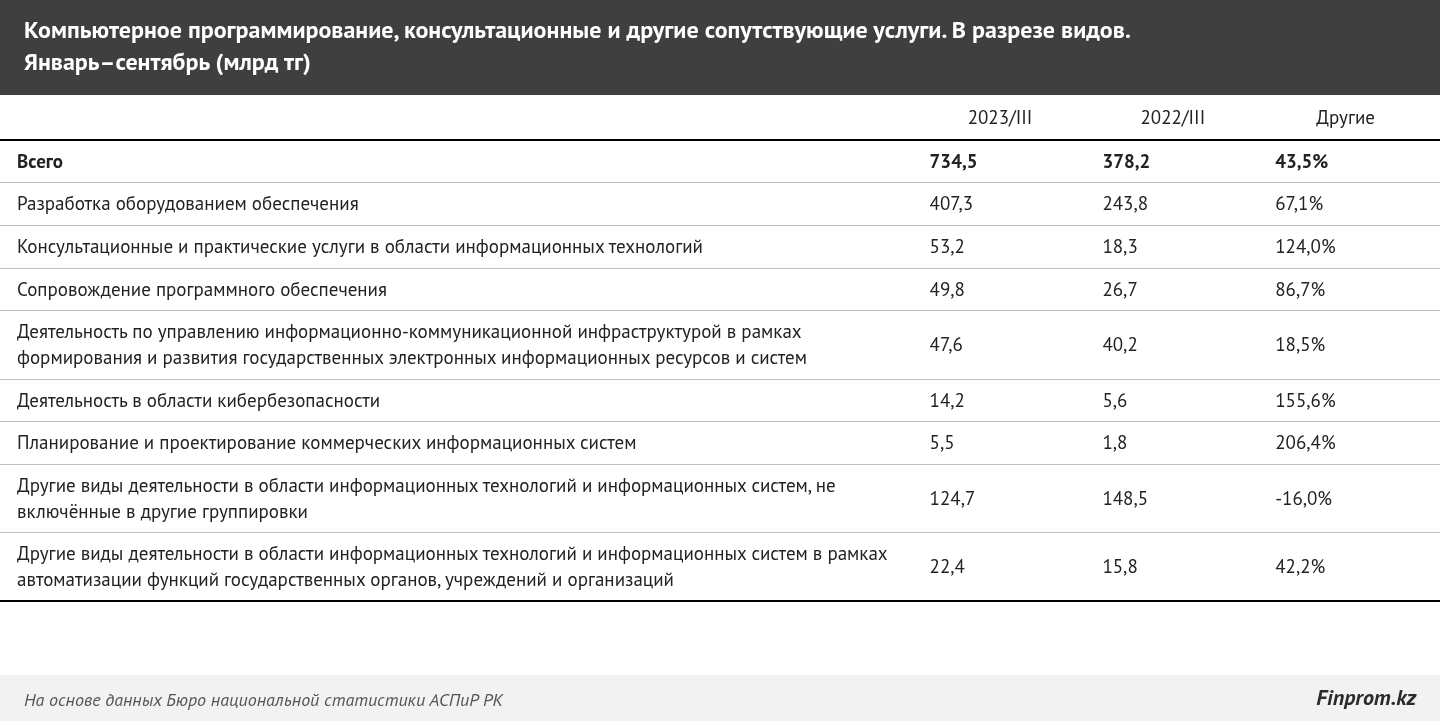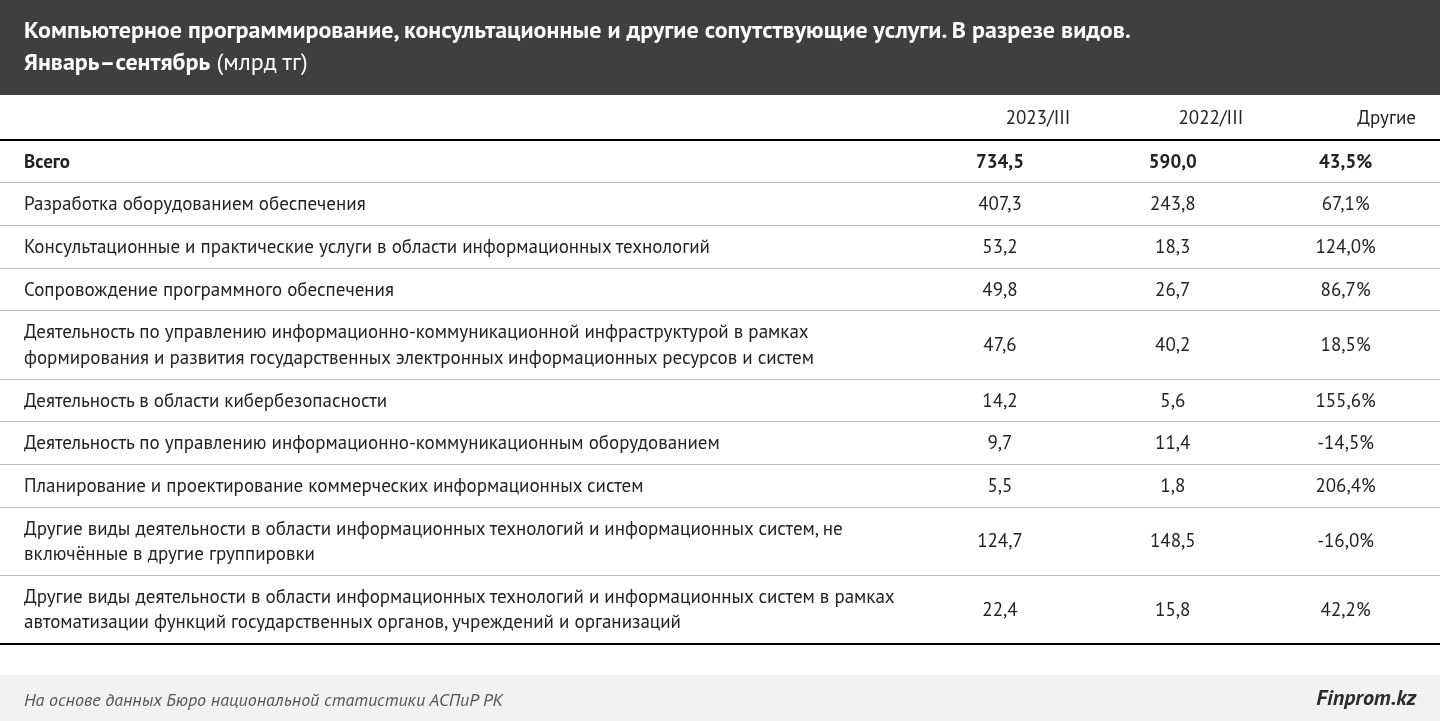"(млрд тг)" .title-unit { font-weight: 400 -> 700 }
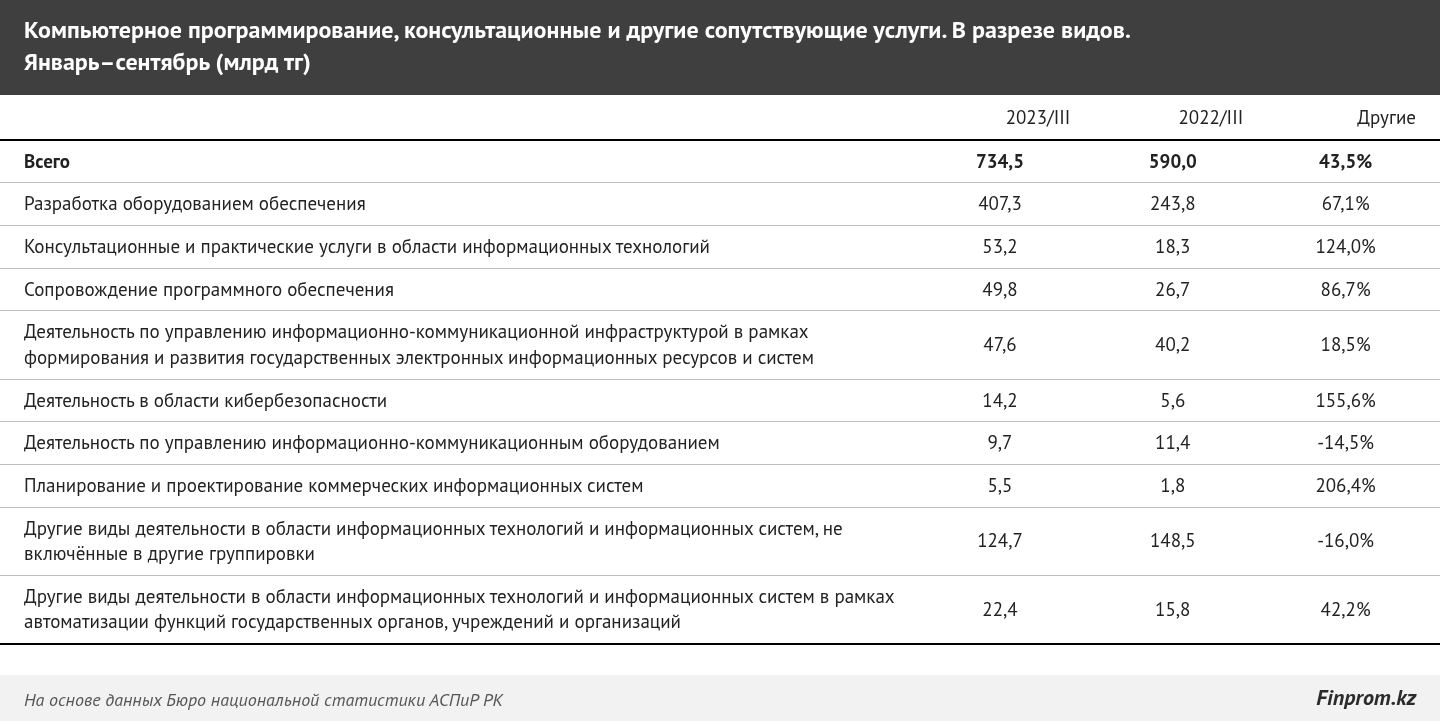"2023/III" thead th { text-align: right -> center }
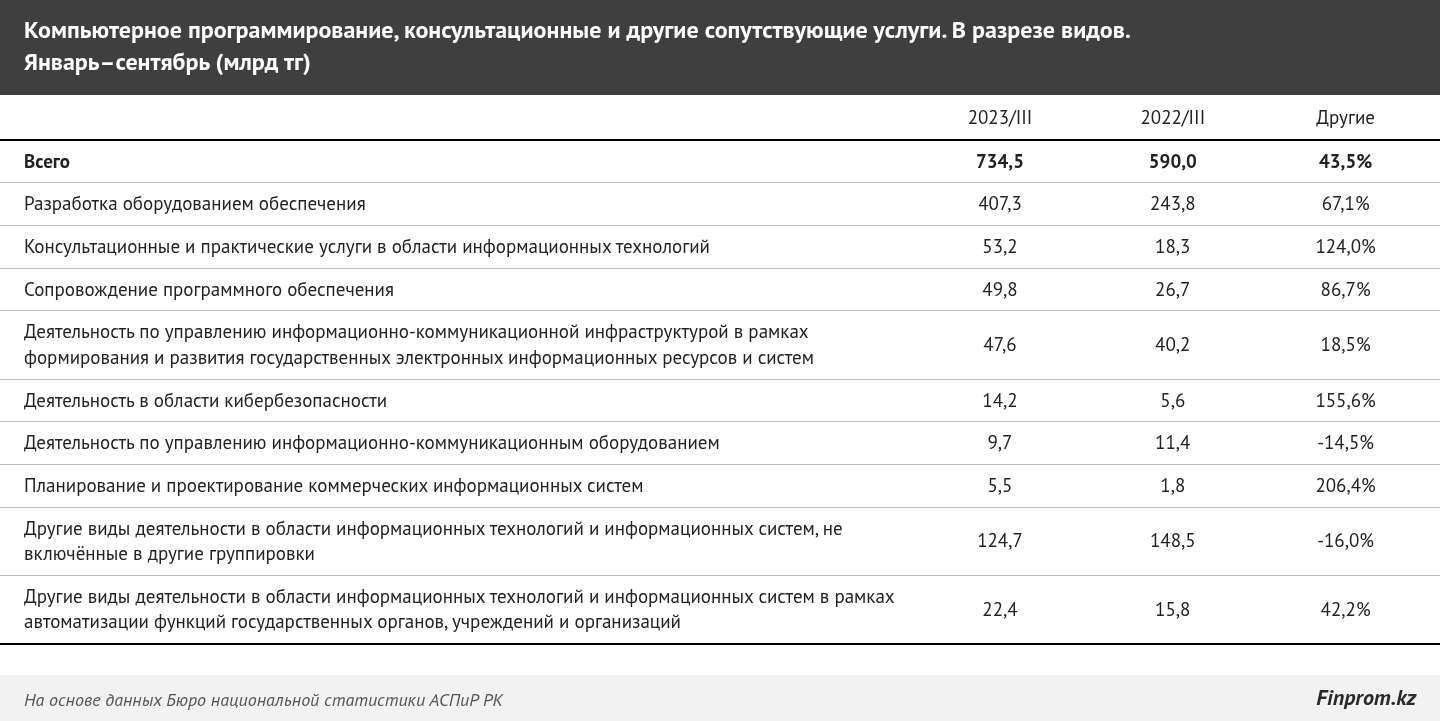"Всего" tbody td.label-cell { padding-left: 24px -> 17px }
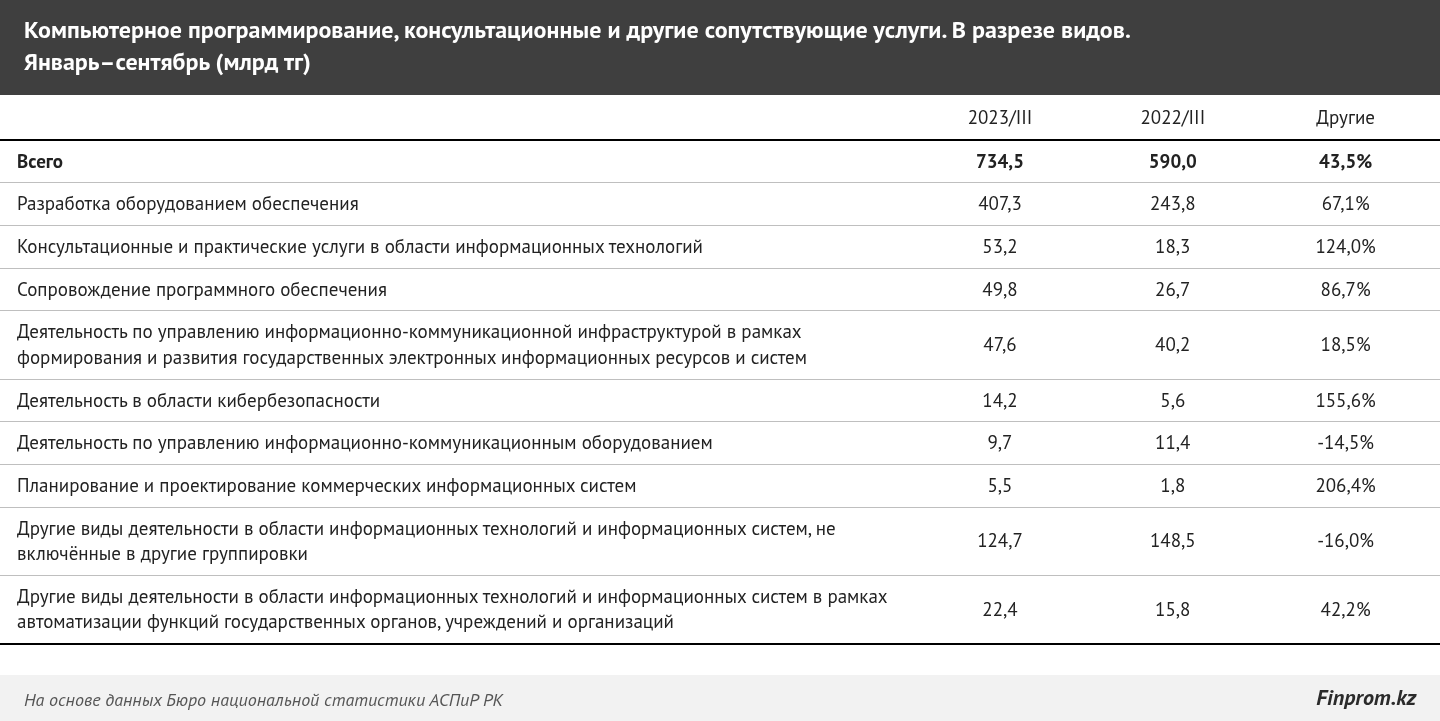"734,5" tbody td.num-cell { text-align: center -> left }
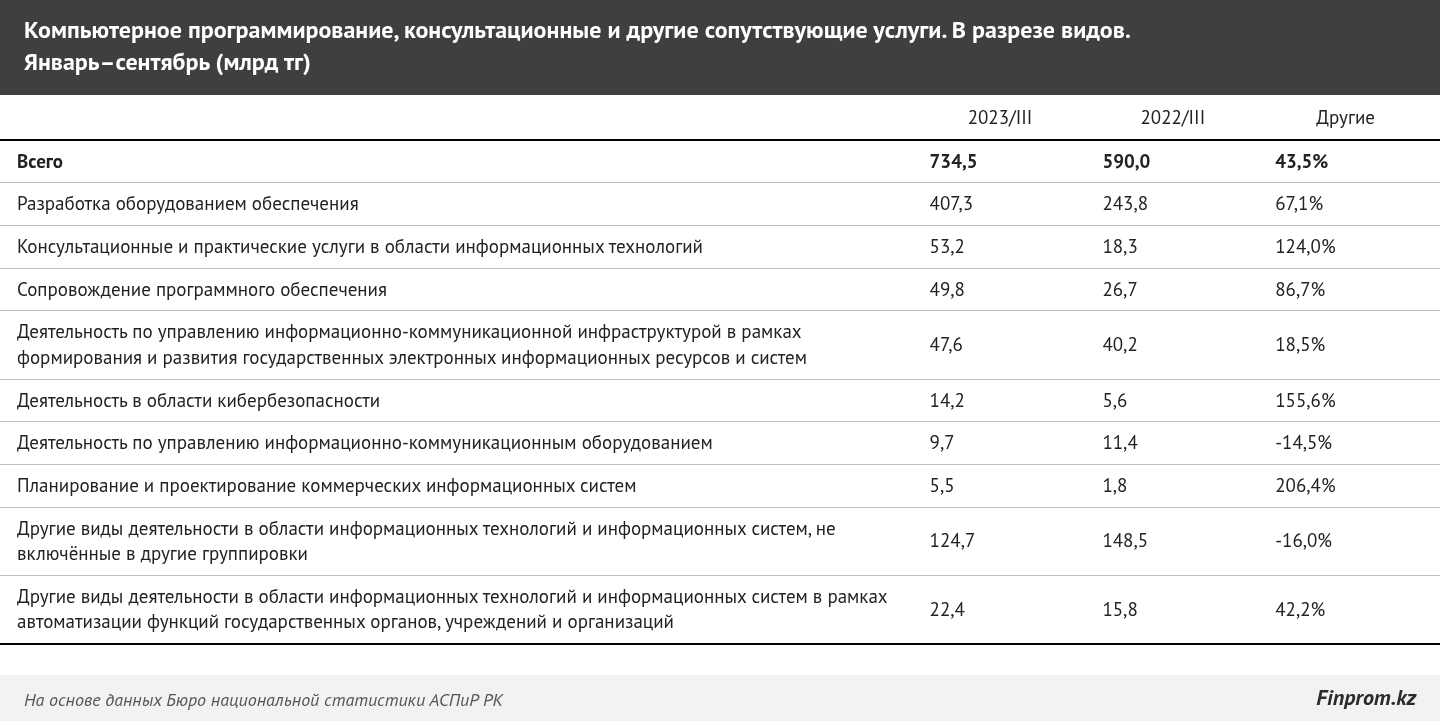"590,0" td.num-cell { text: 590,0 -> 378,2 }
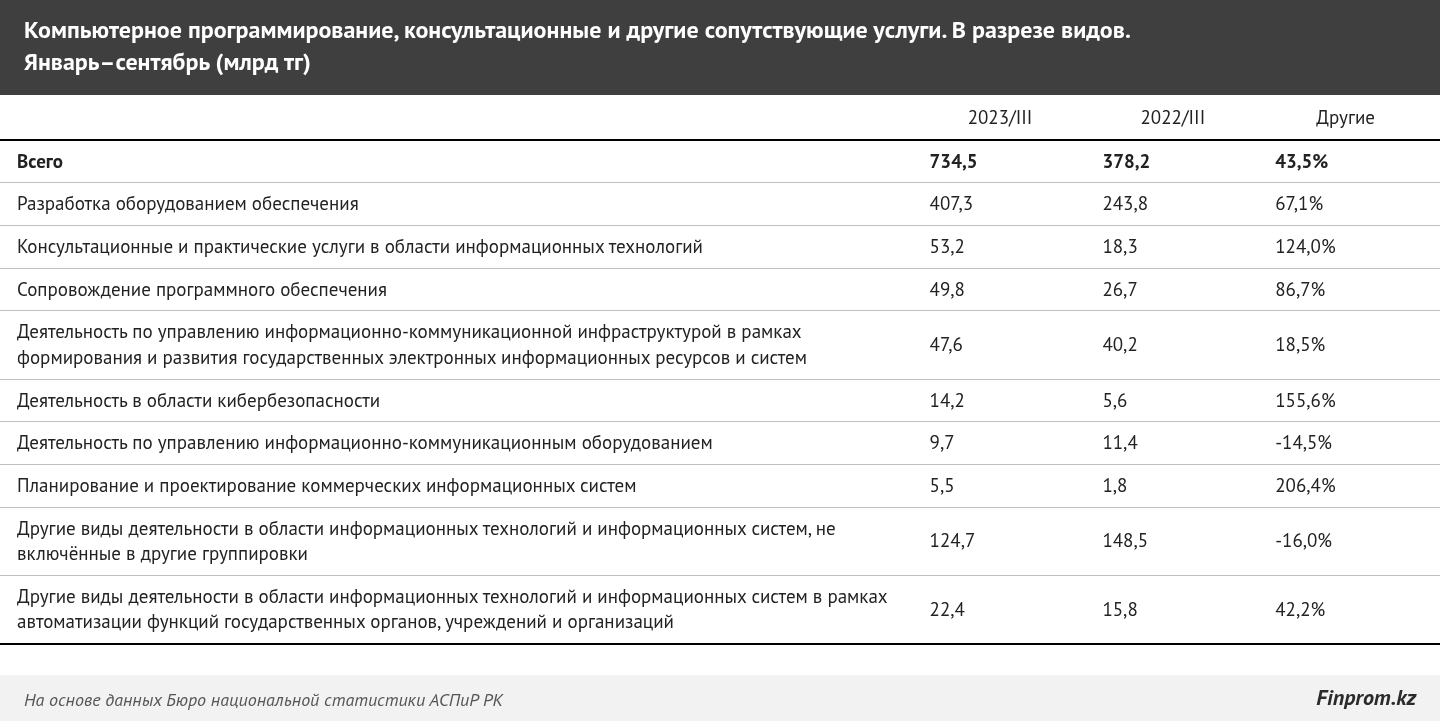"Деятельность по управлению информационно-коммуникационным" tr { html: <tr> <td>Деятельность по управлению информационно-коммуникационным оборудованием</td> <td>9,7</td> <td>11,4</td> <td>-14,5%</td> </tr> -> none }
